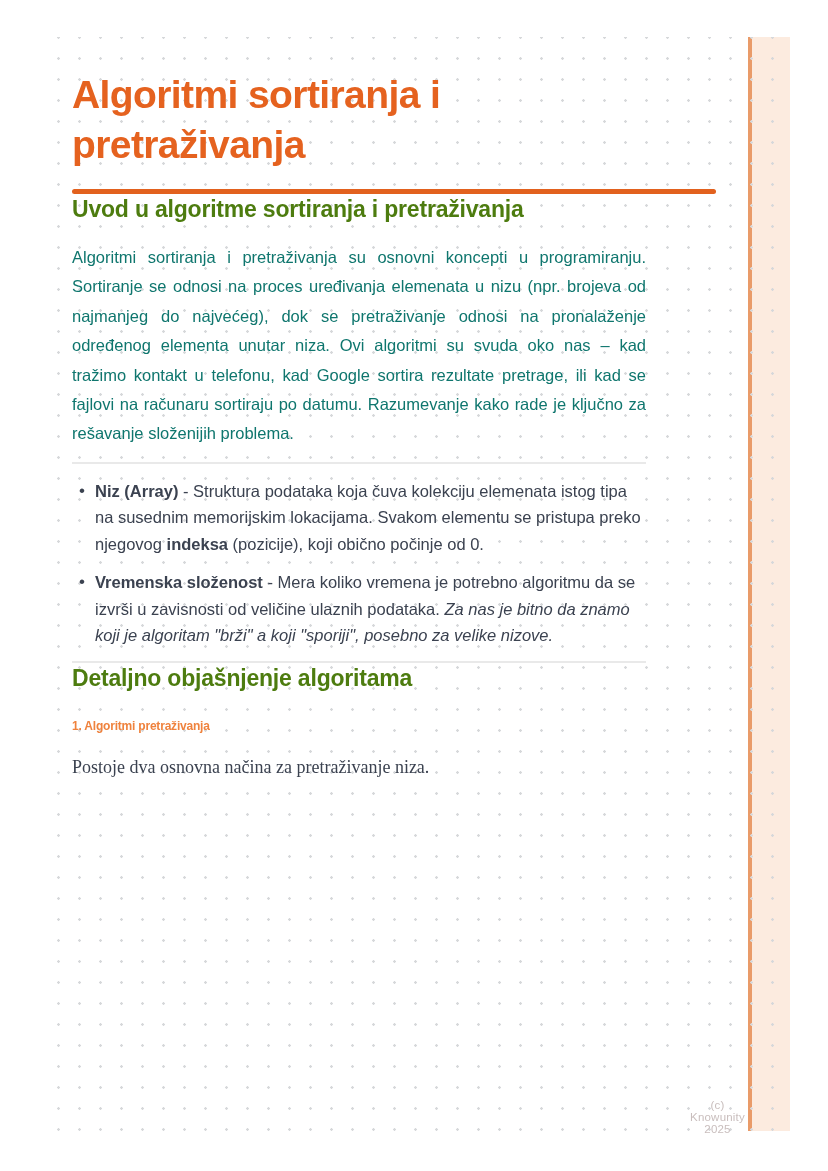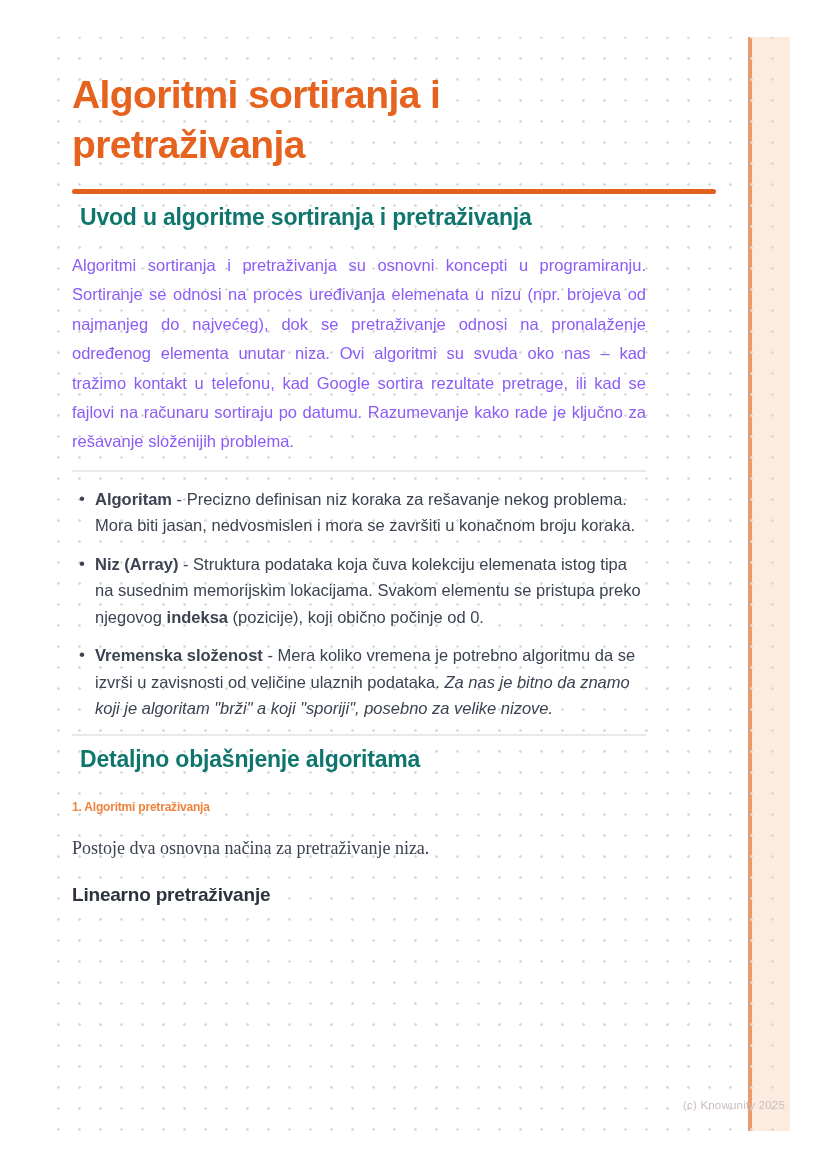"Algoritmi sortiranja i pretraživanja" .page { width: 828px -> 752px }
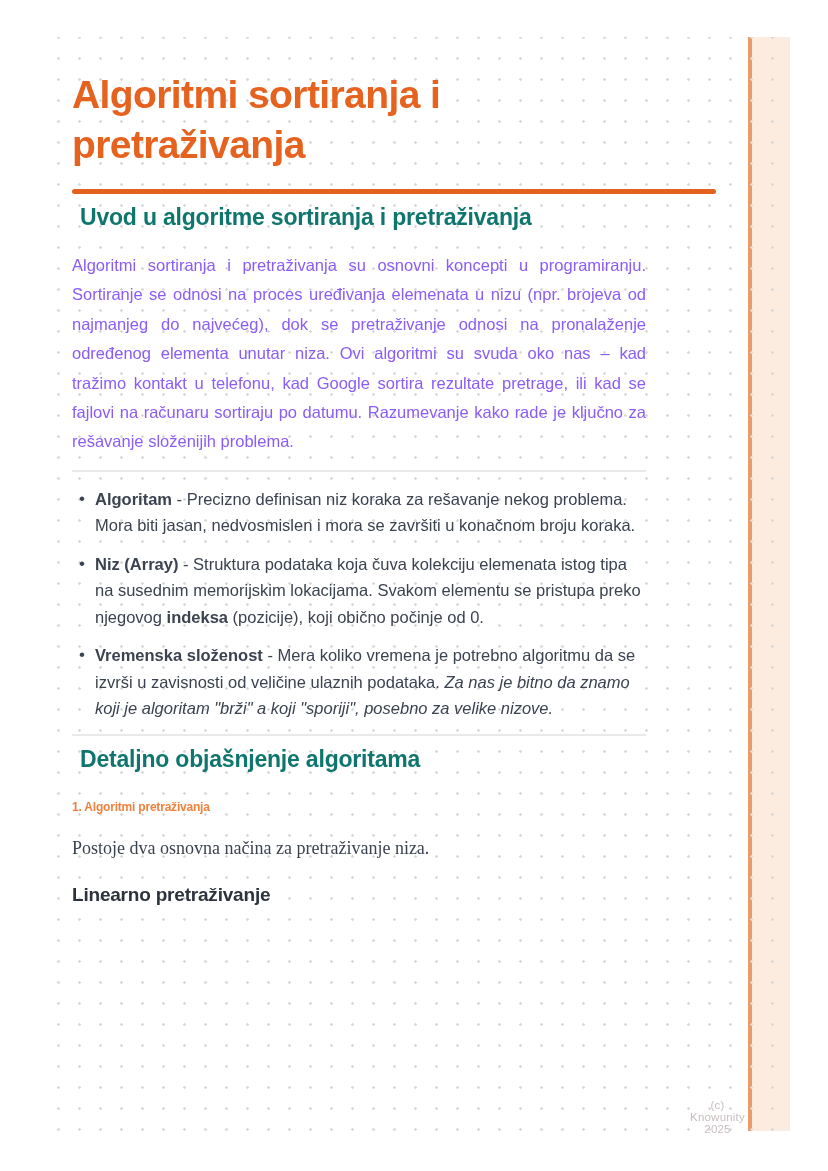"Uvod u algoritme sortiranja i" h2.section { color: #0f766e -> #4d7c0f; margin: 8px -> 0 }
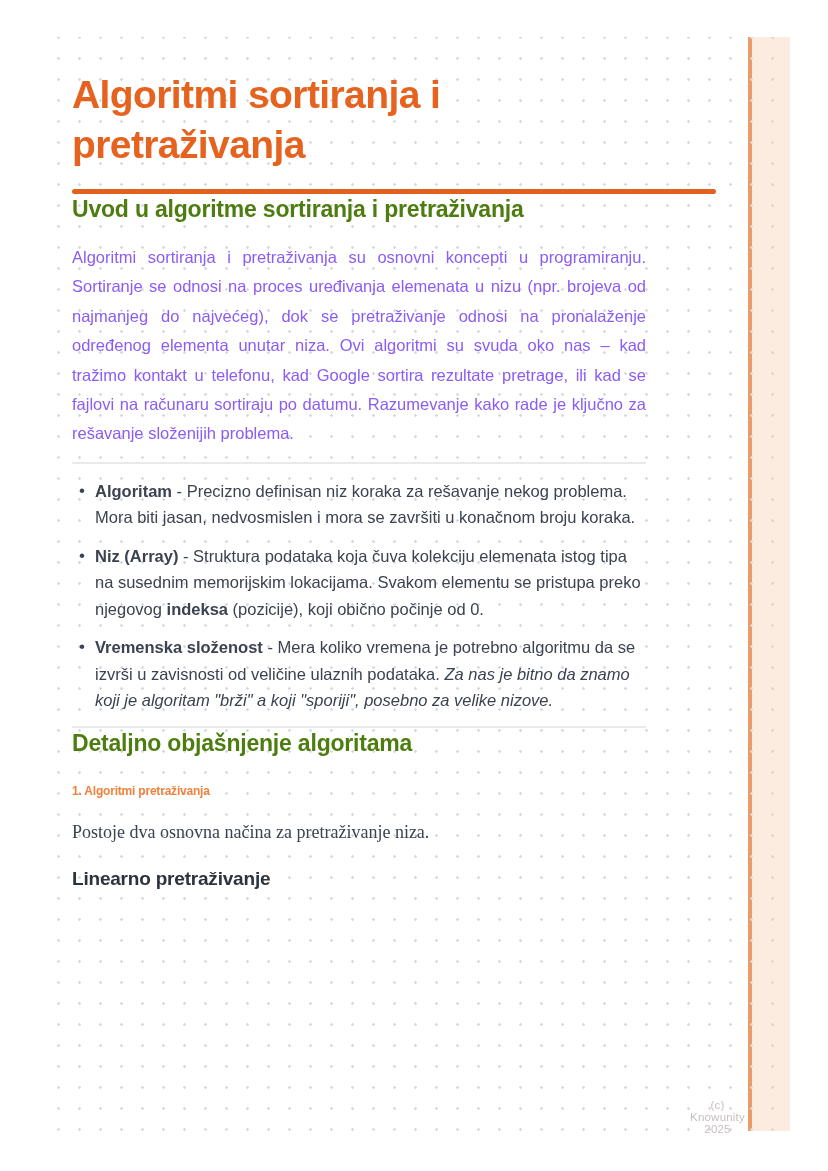"Algoritmi sortiranja i pretraživanja su" p.body { color: #8b5cf6 -> #0f766e }
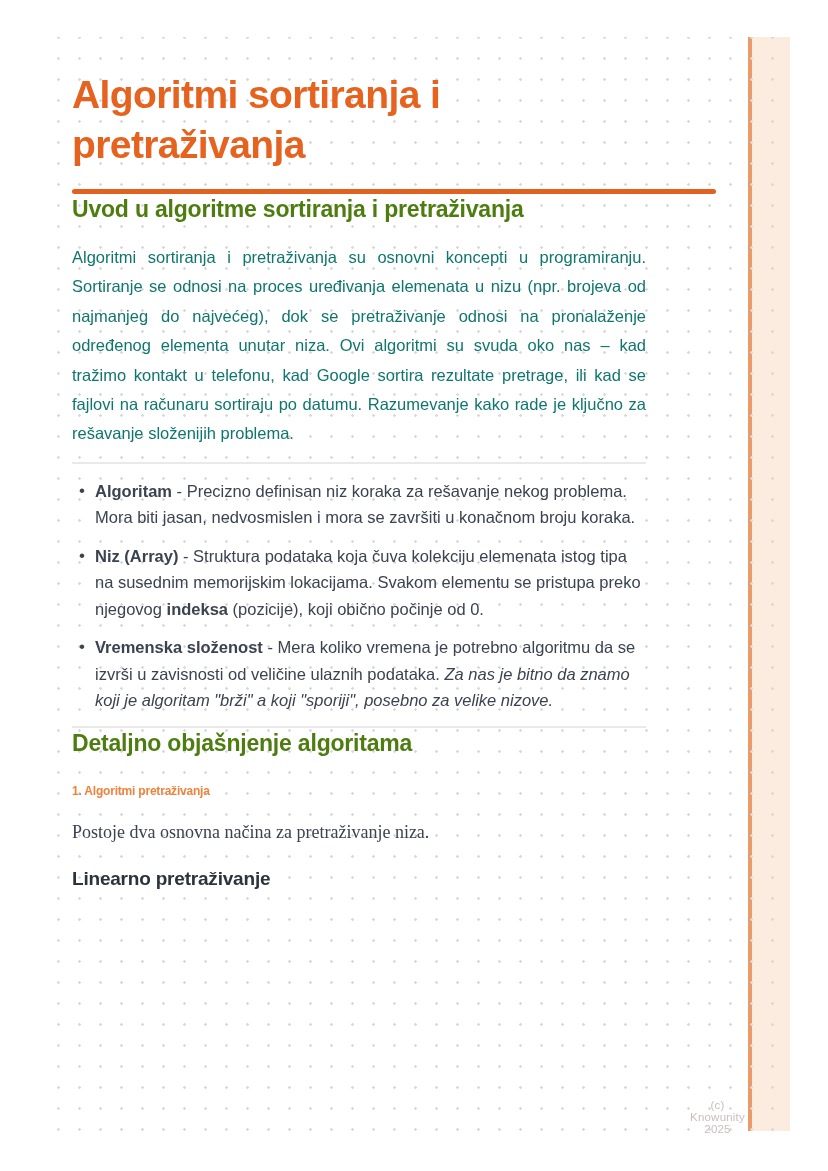"Algoritam - Precizno definisan niz" li { html: <li><span>Algoritam</span><span> - Precizno definisan niz koraka za rešavanje nekog problema. Mora biti jasan, nedvosmislen i mora se završiti u konačnom broju koraka.</span></li> -> none }
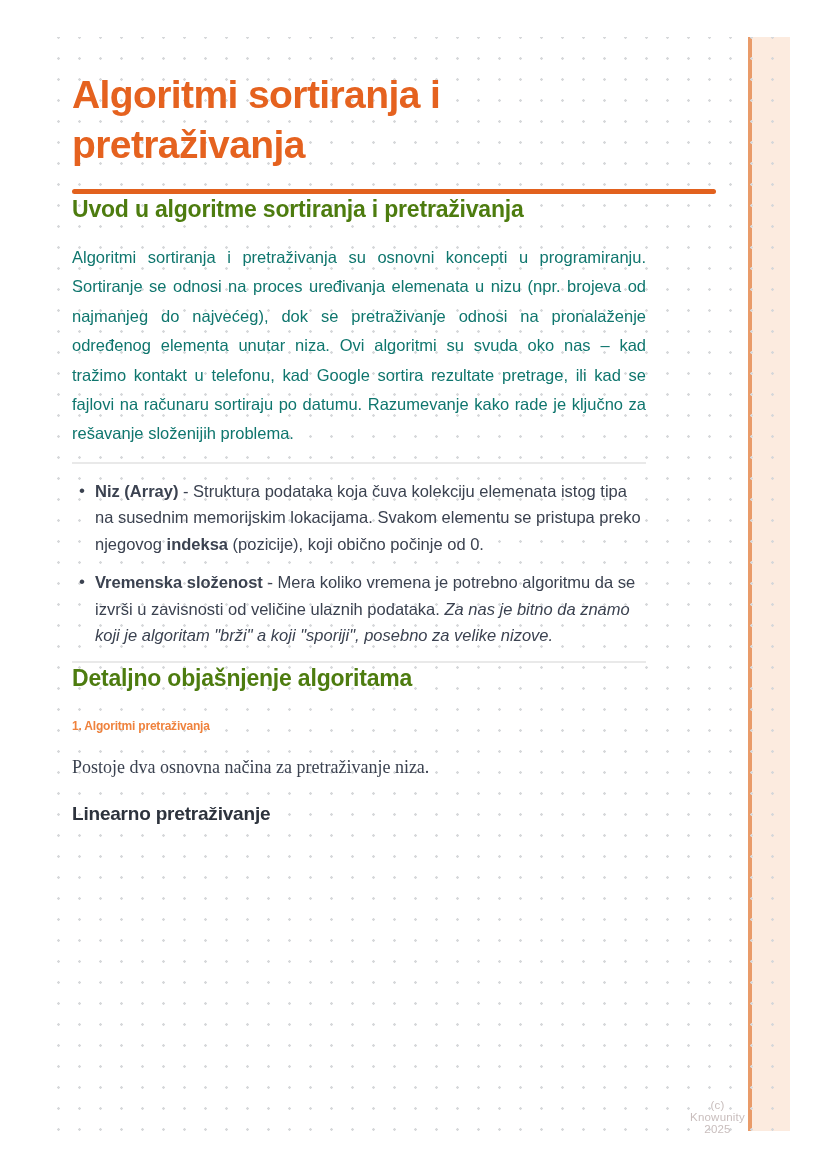"Linearno pretraživanje" h4.subsub { html: <h4>Linearno pretraživanje</h4> -> none }
